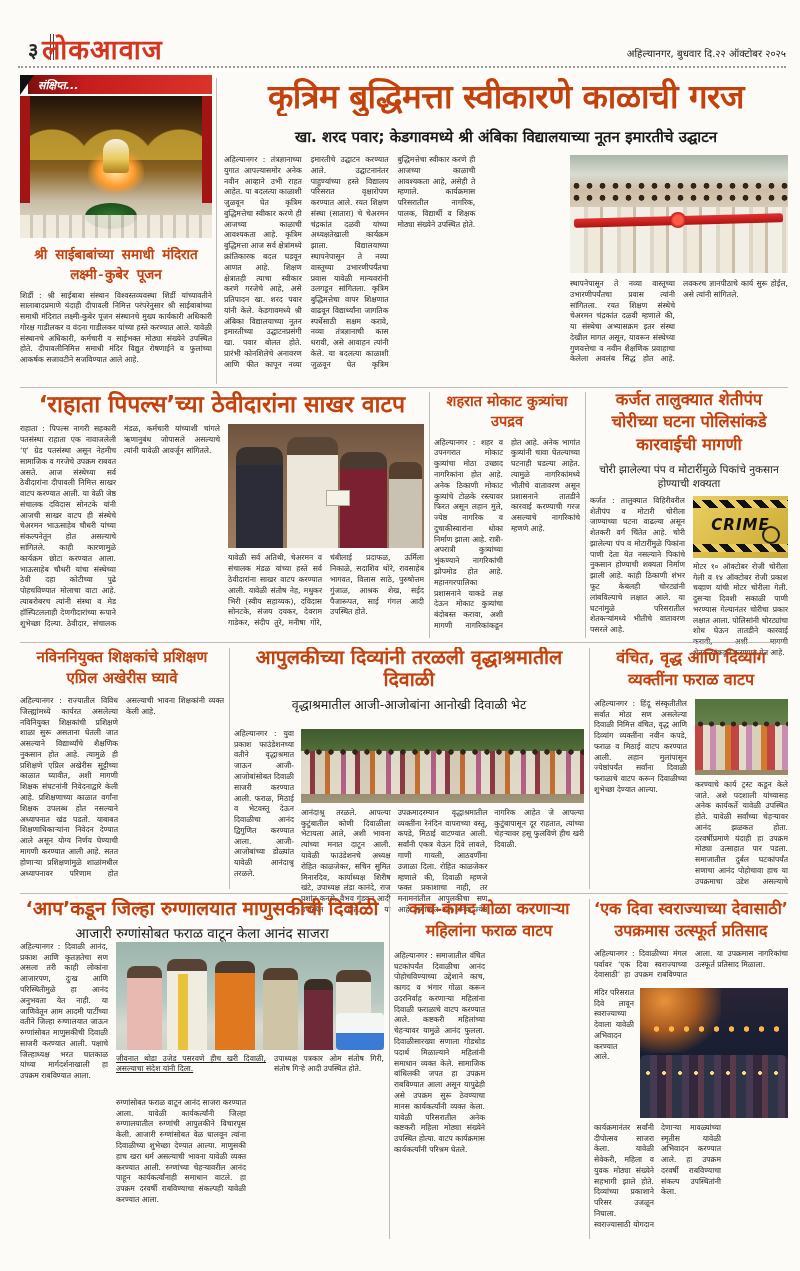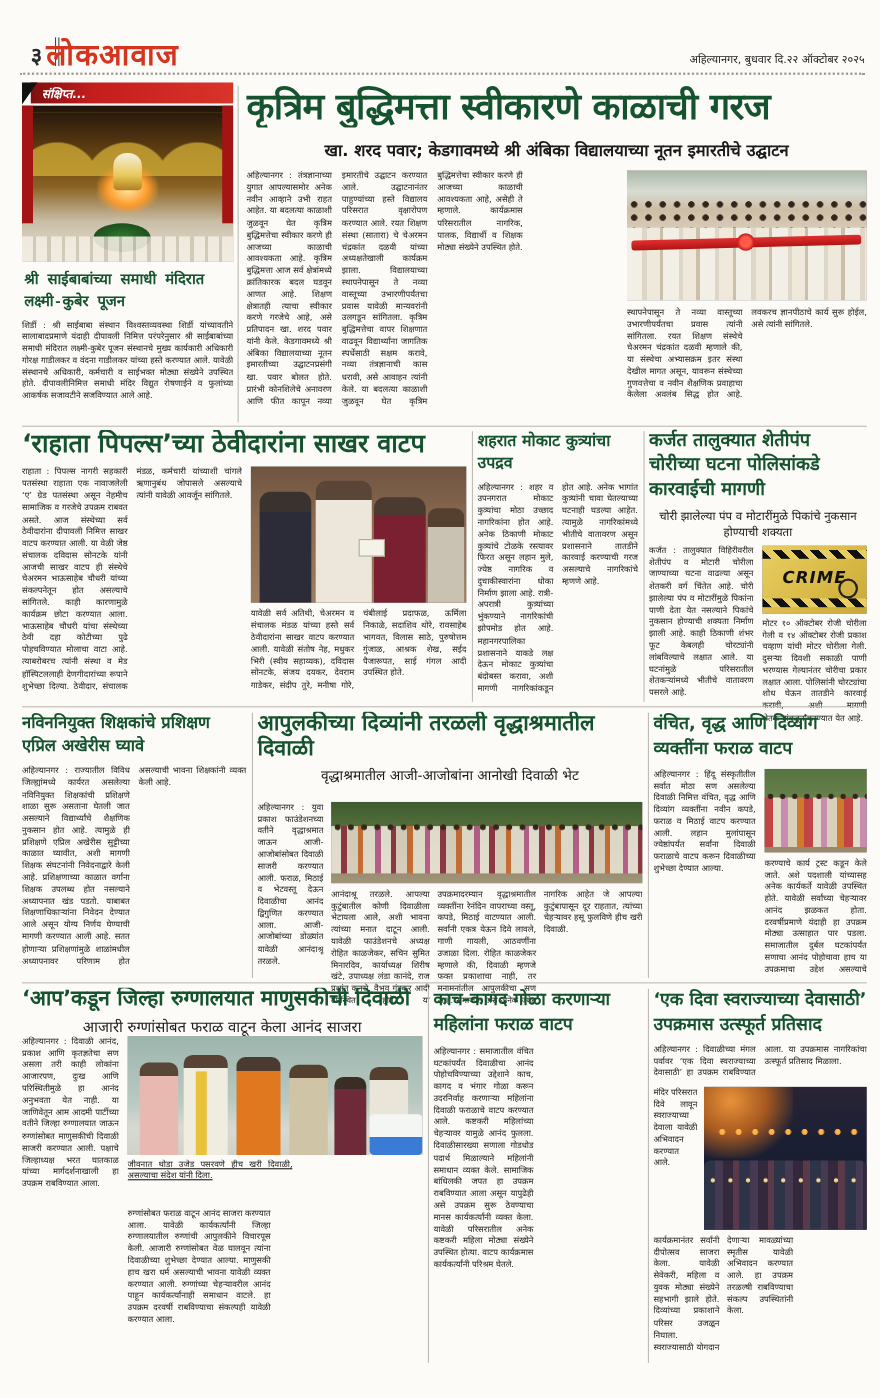"कृत्रिम बुद्धिमत्ता स्वीकारणे काळाची गरज" .hl { color: #14532d -> #c2410c; text-align: none -> center }
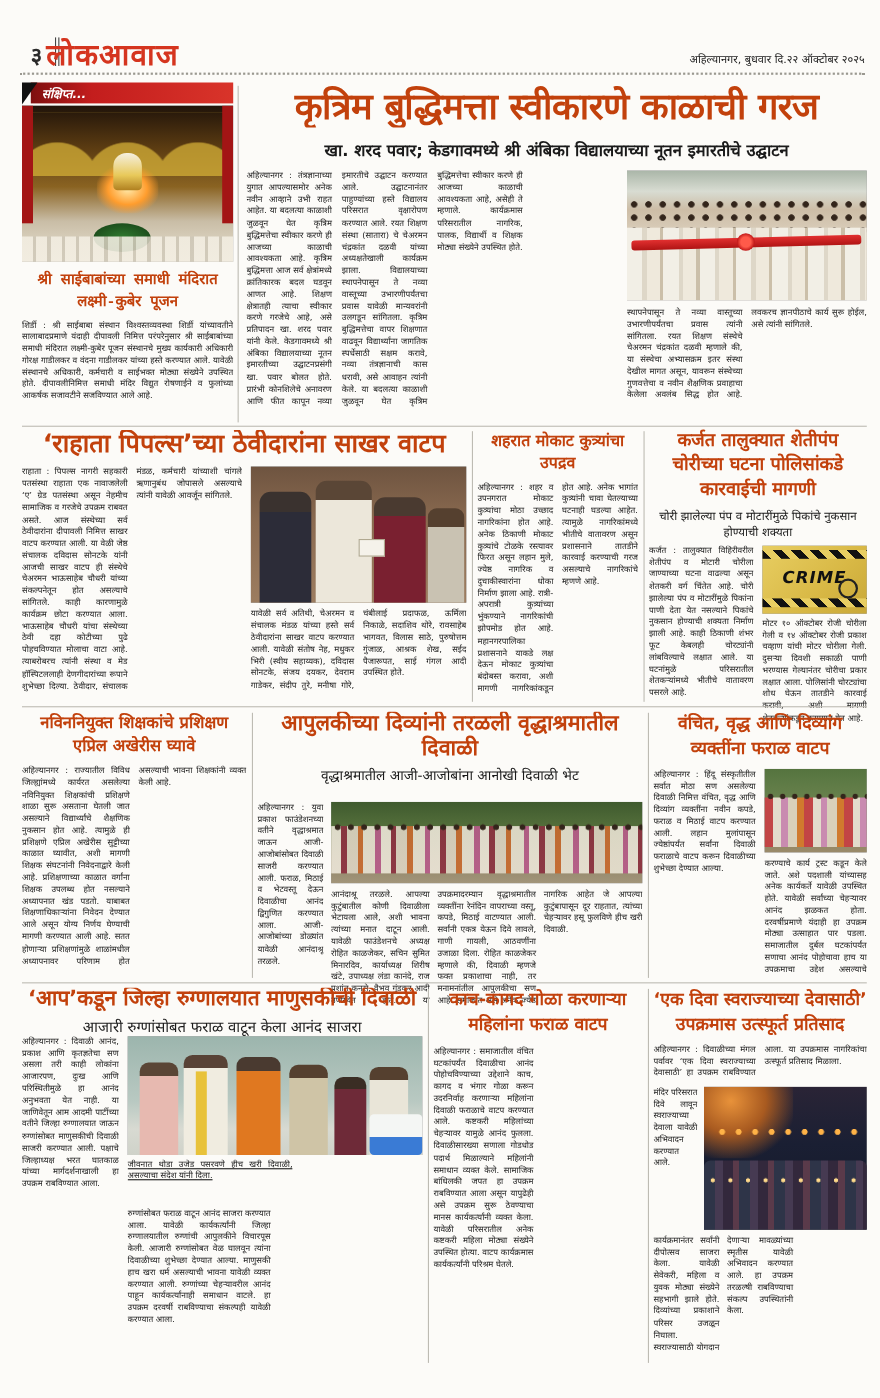"उपाध्यक्ष पत्रकार ओम संतोष गिरी," div.caption { html: none -> <div>उपाध्यक्ष पत्रकार ओम संतोष गिरी, संतोष गिऱ्हे आदी उपस्थित होते.</div> }
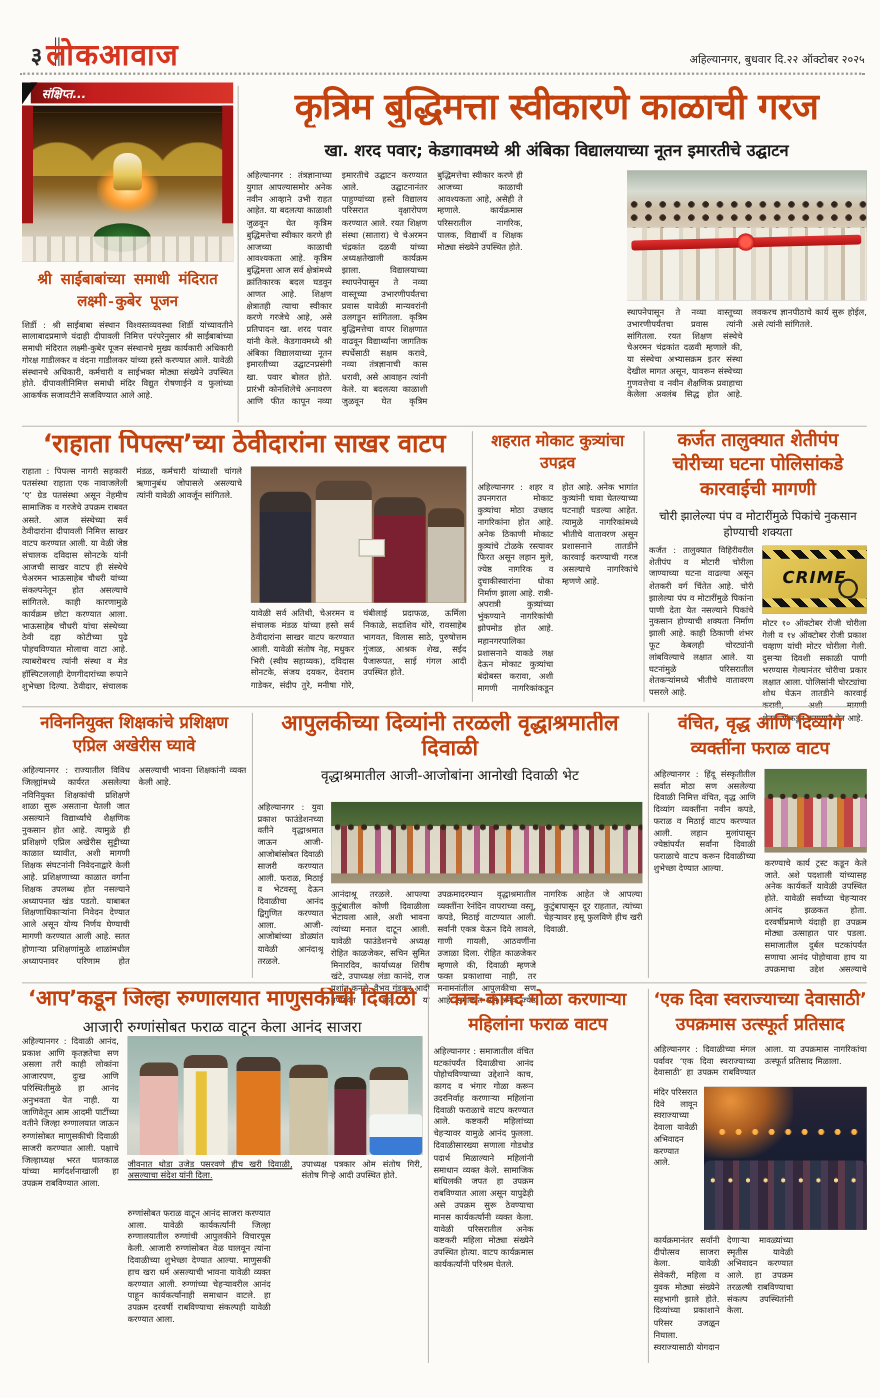"कार्यक्रमानंतर सर्वांनी दीपोत्सव साजरा" div.bodytext { text: तरळल्षी -> दरवर्षी }
